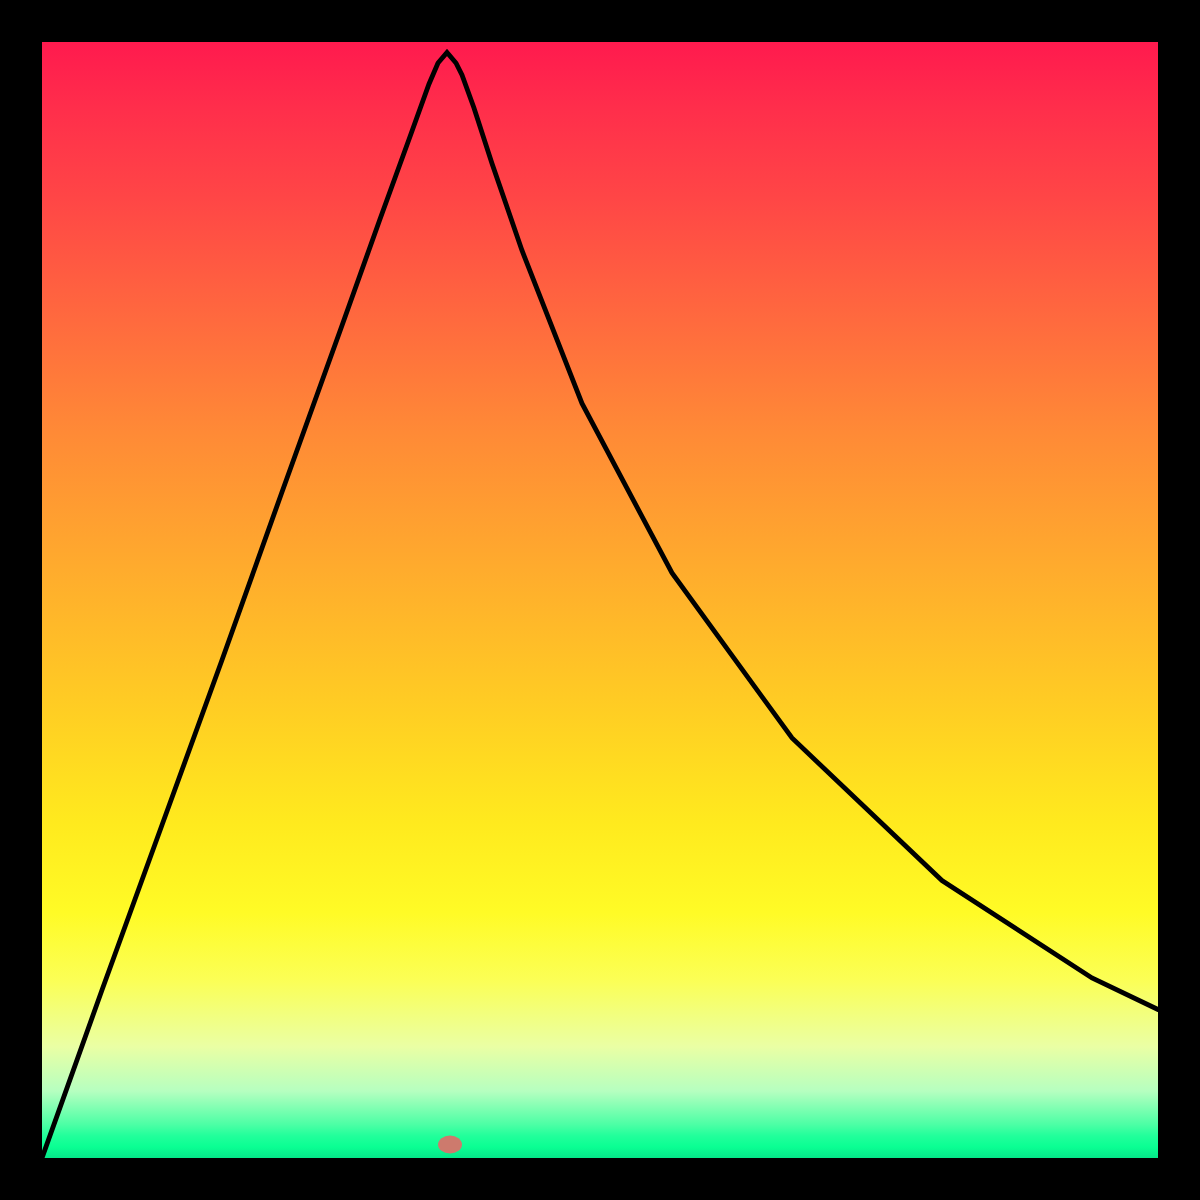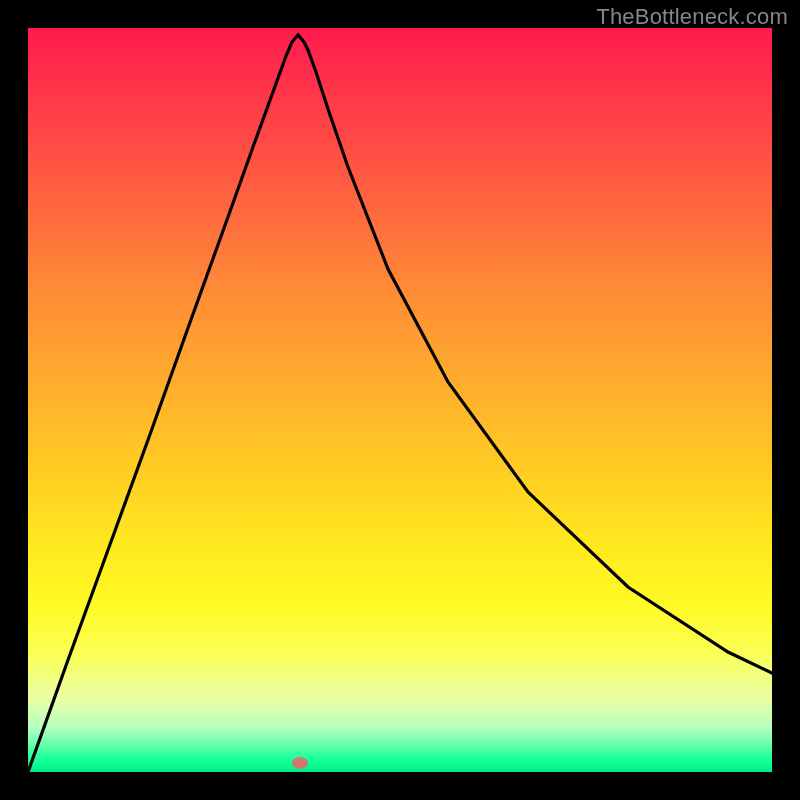"TheBottleneck.com" div.attribution { html: <div>TheBottleneck.com</div> -> none }
